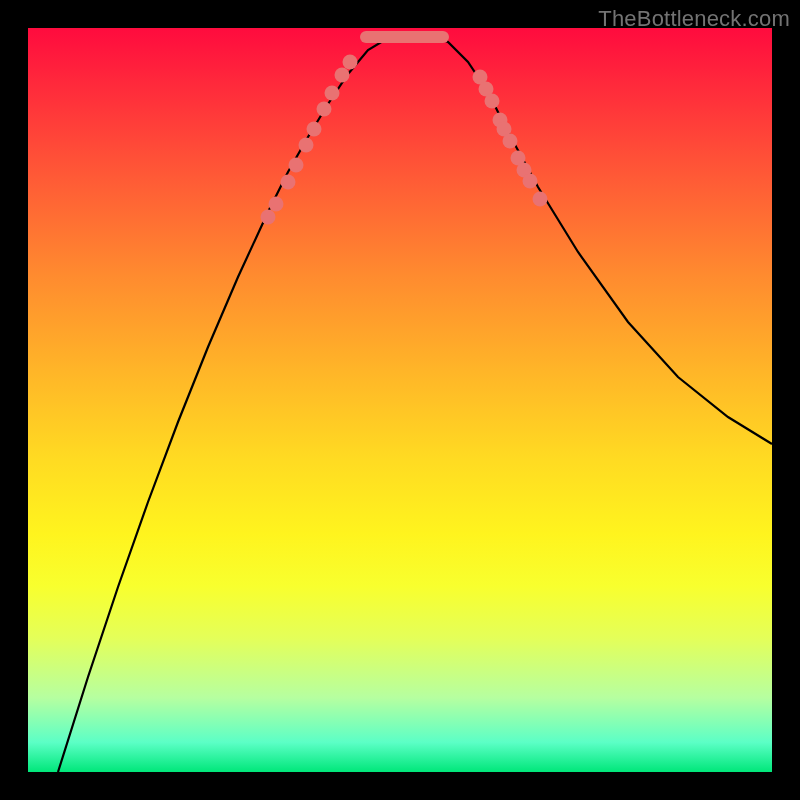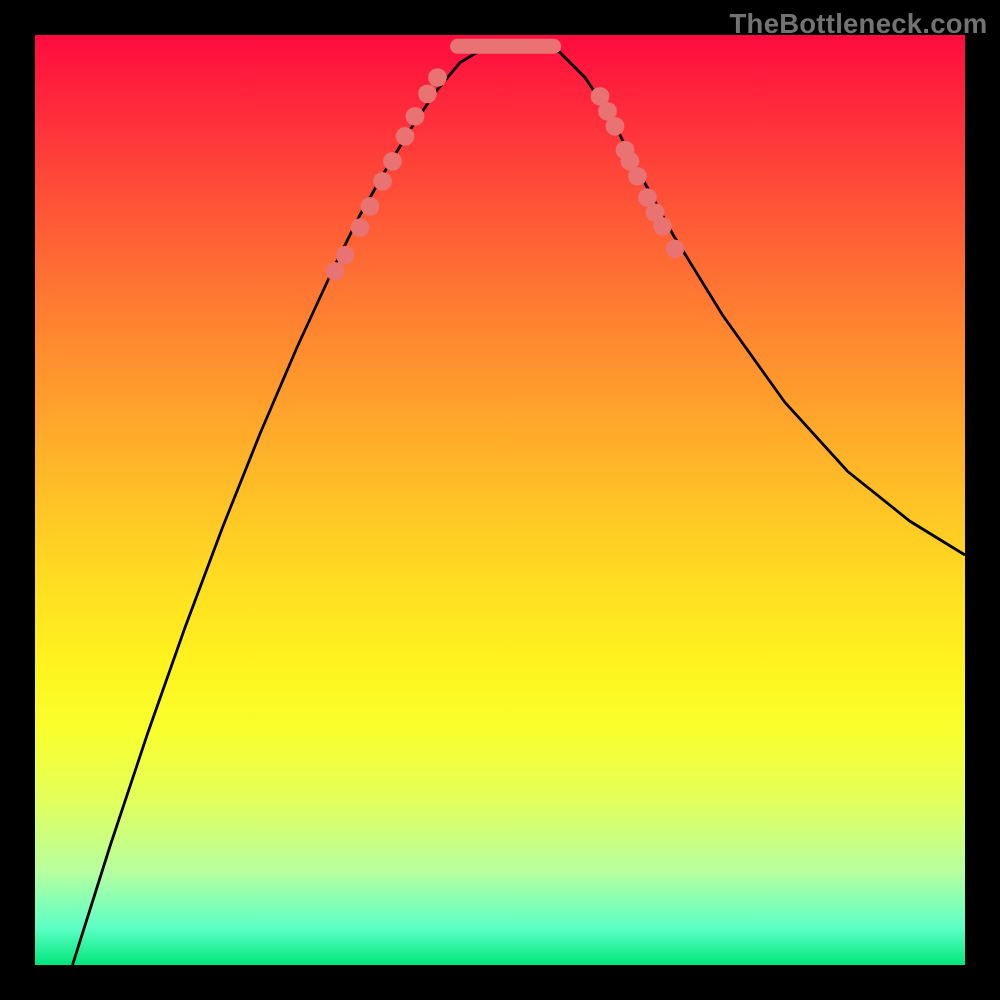"TheBottleneck.com" .watermark { font-weight: 700 -> 400 }
